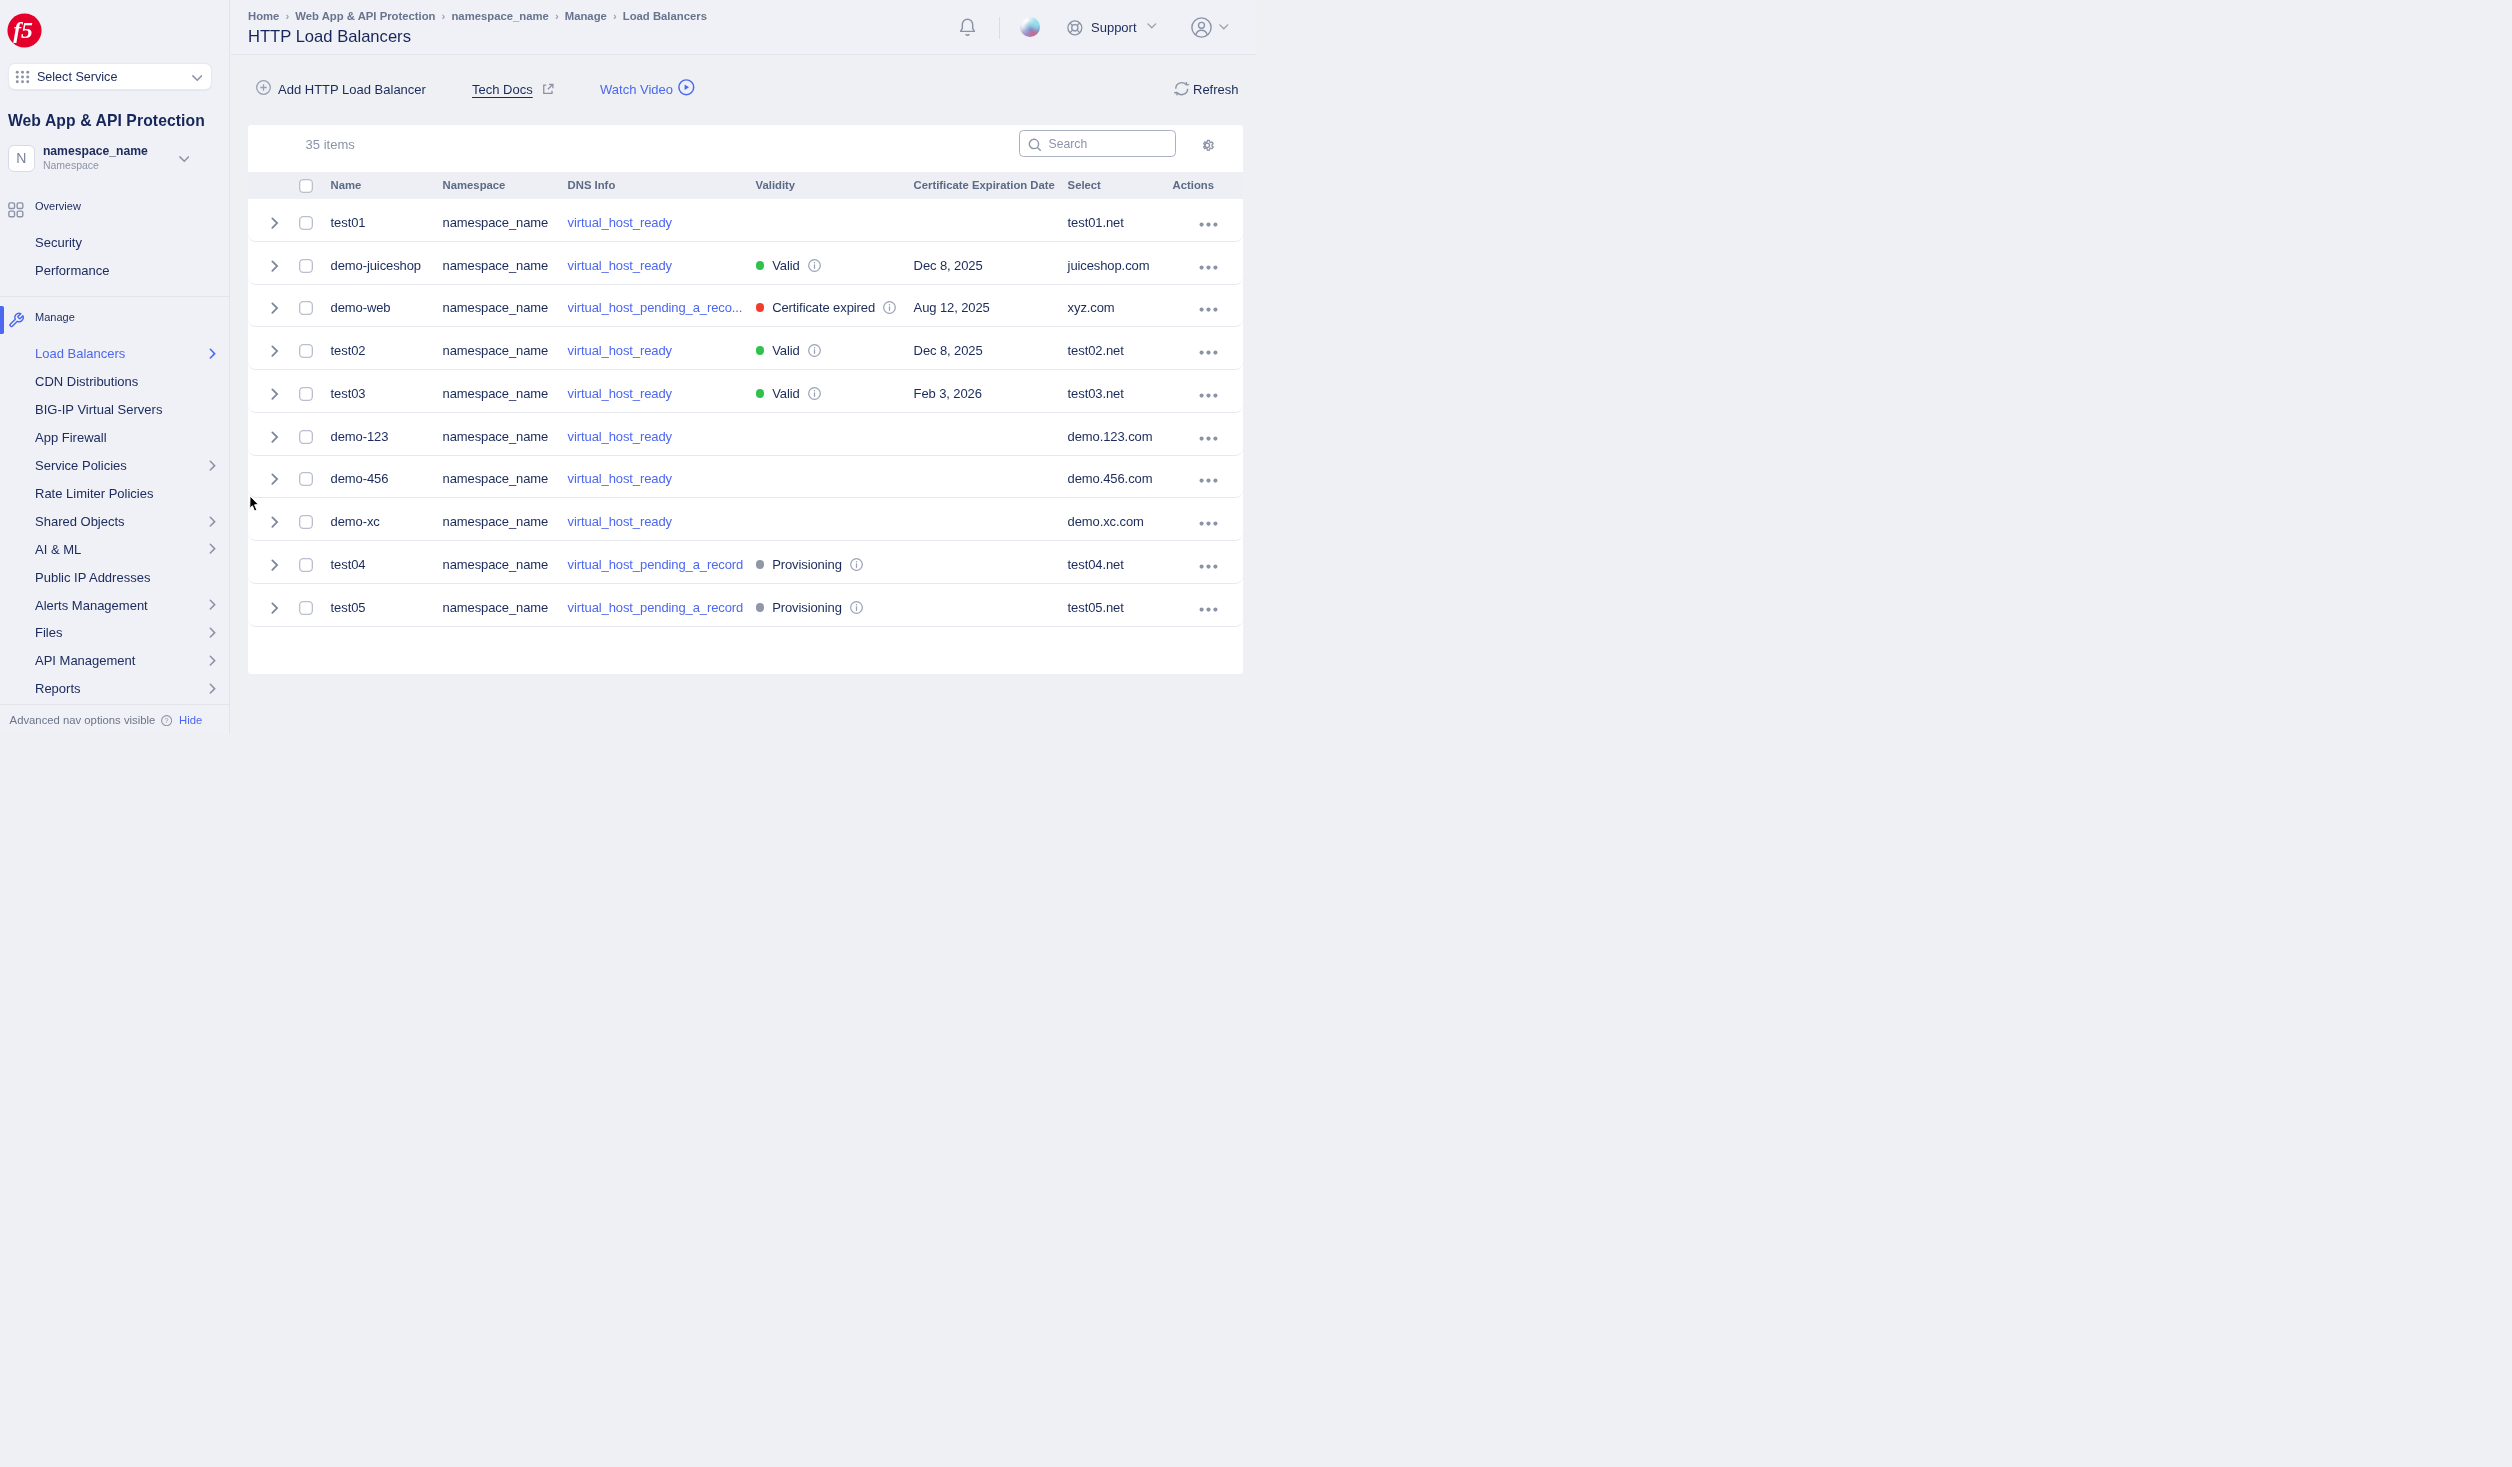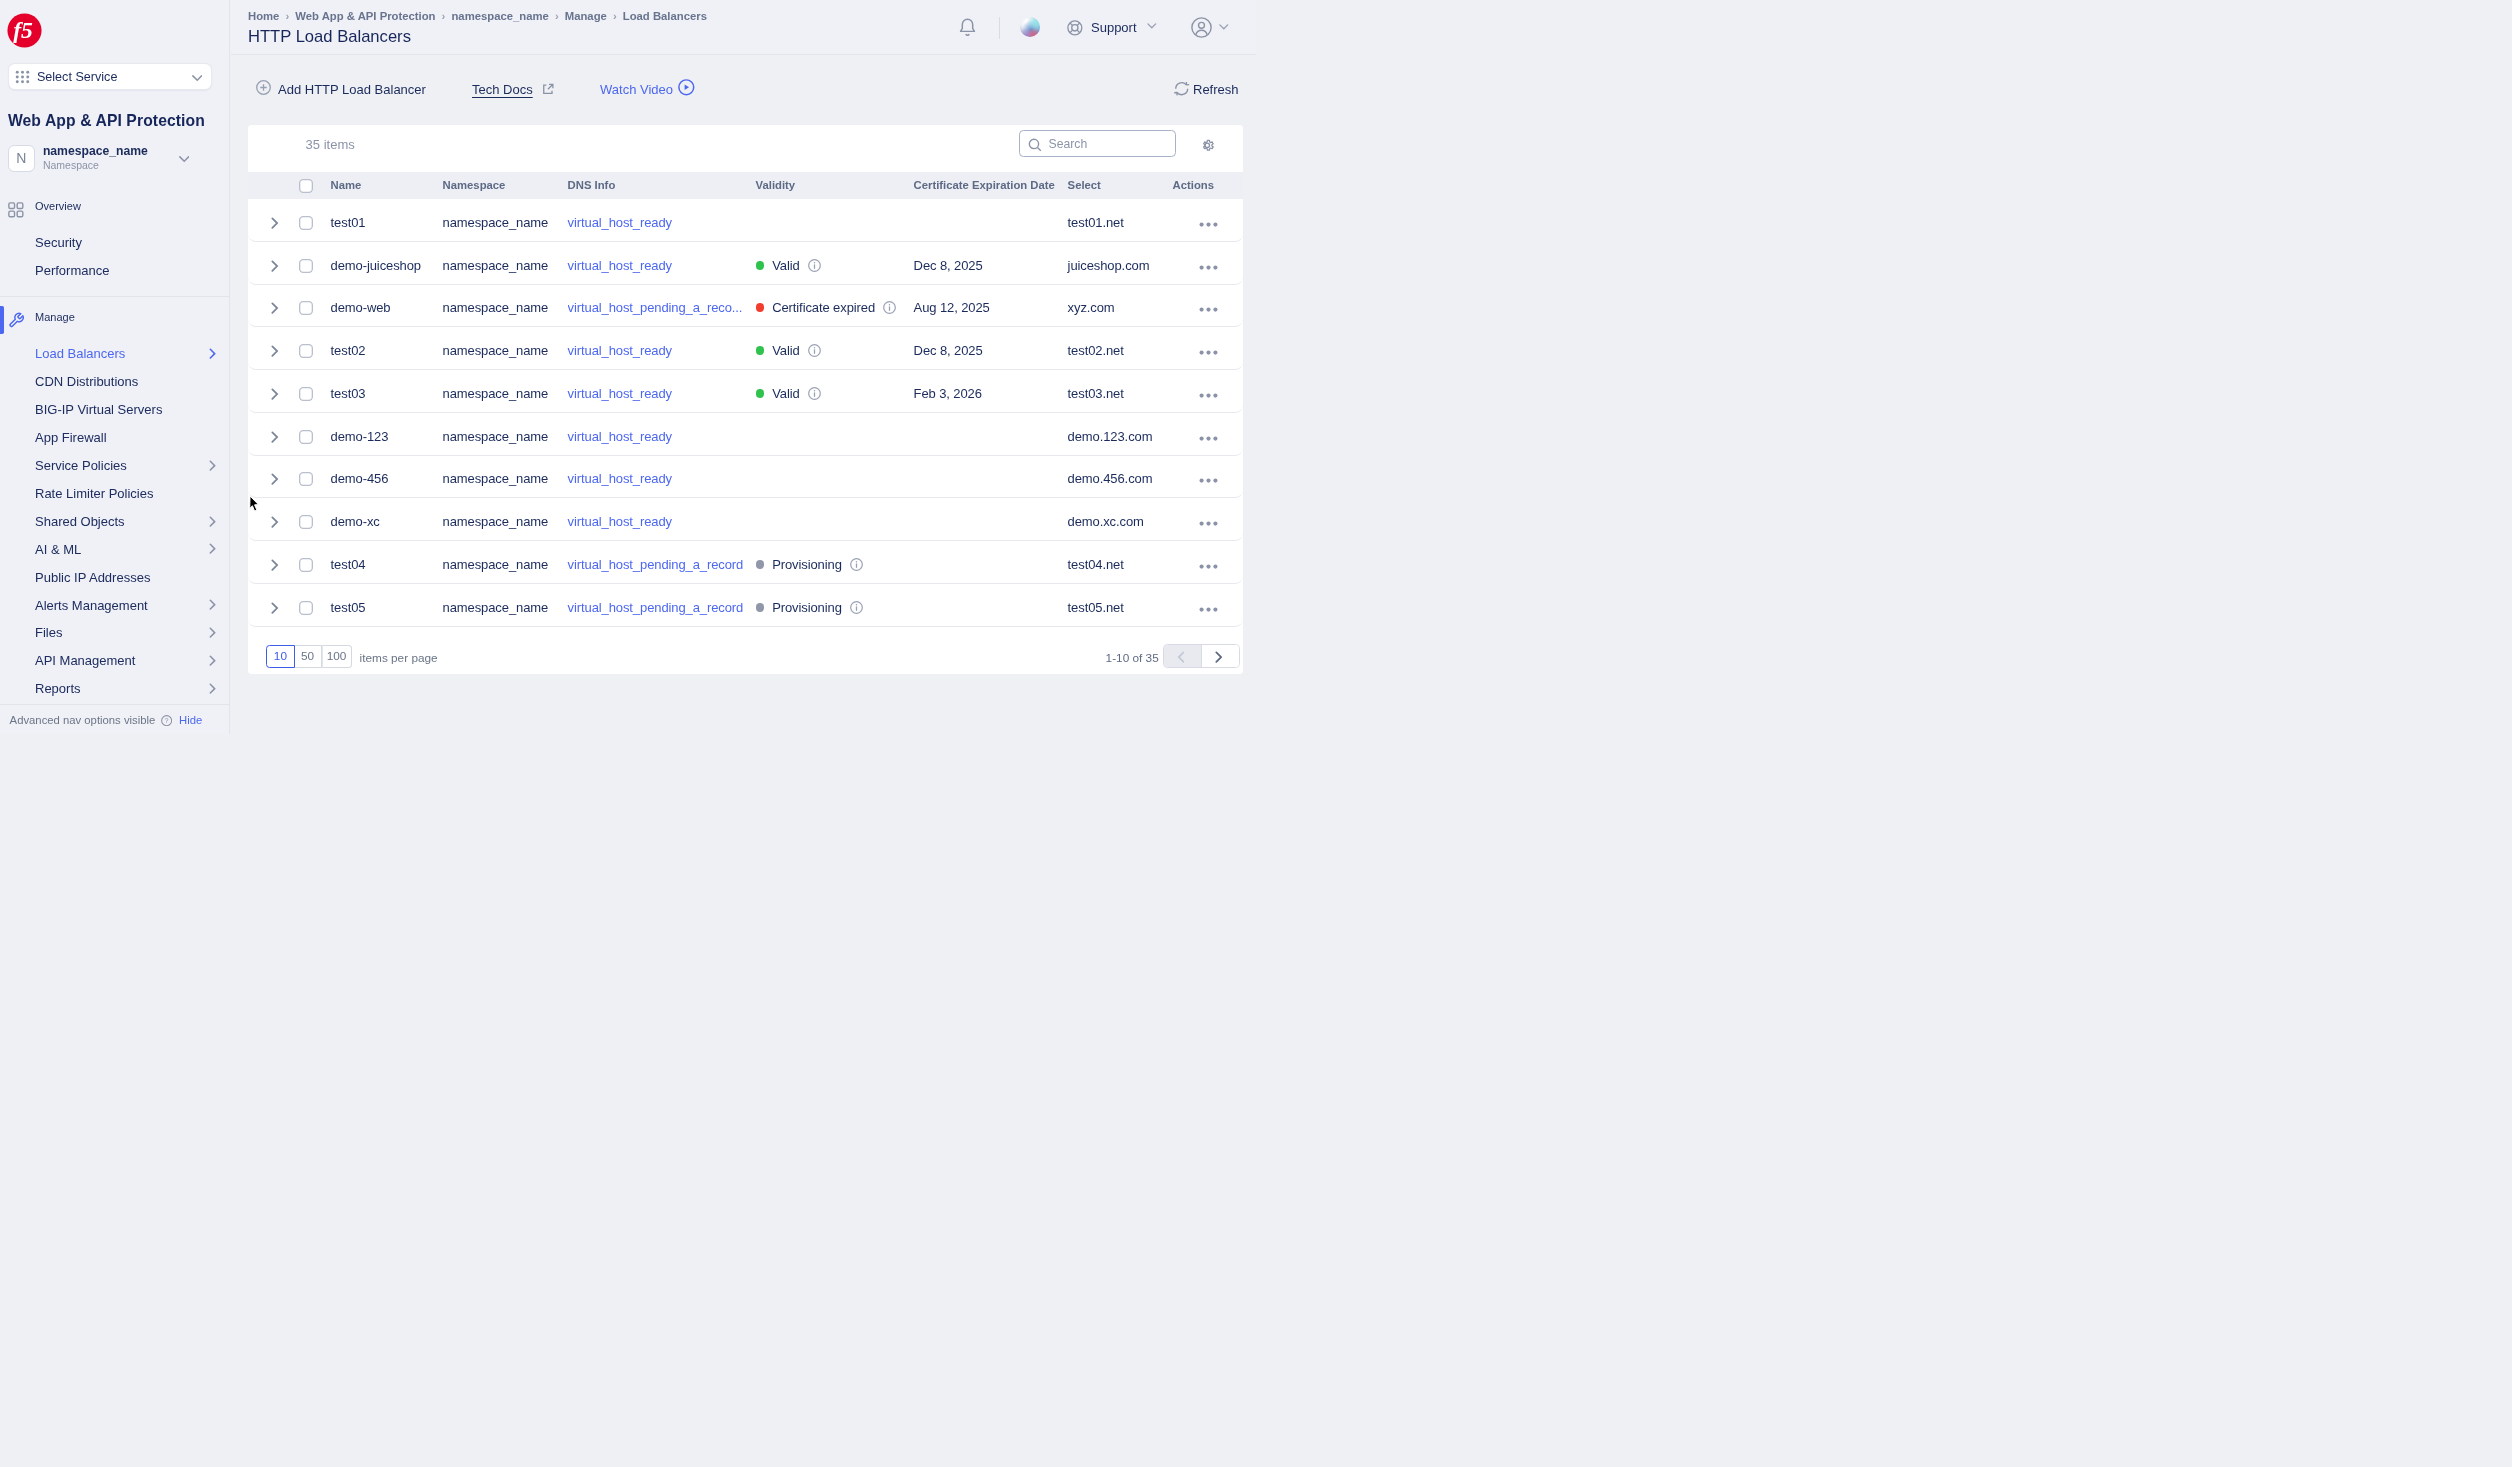"10" div { html: <div> <div>10</div> <div>50</div> <div>100</div> <div>items per page</div> <div>1-10 of 35</div> <div> <div> <svg> <path></path> </svg> </div> <div> <svg> <path></path> </svg> </div> </div> </div> -> none }
